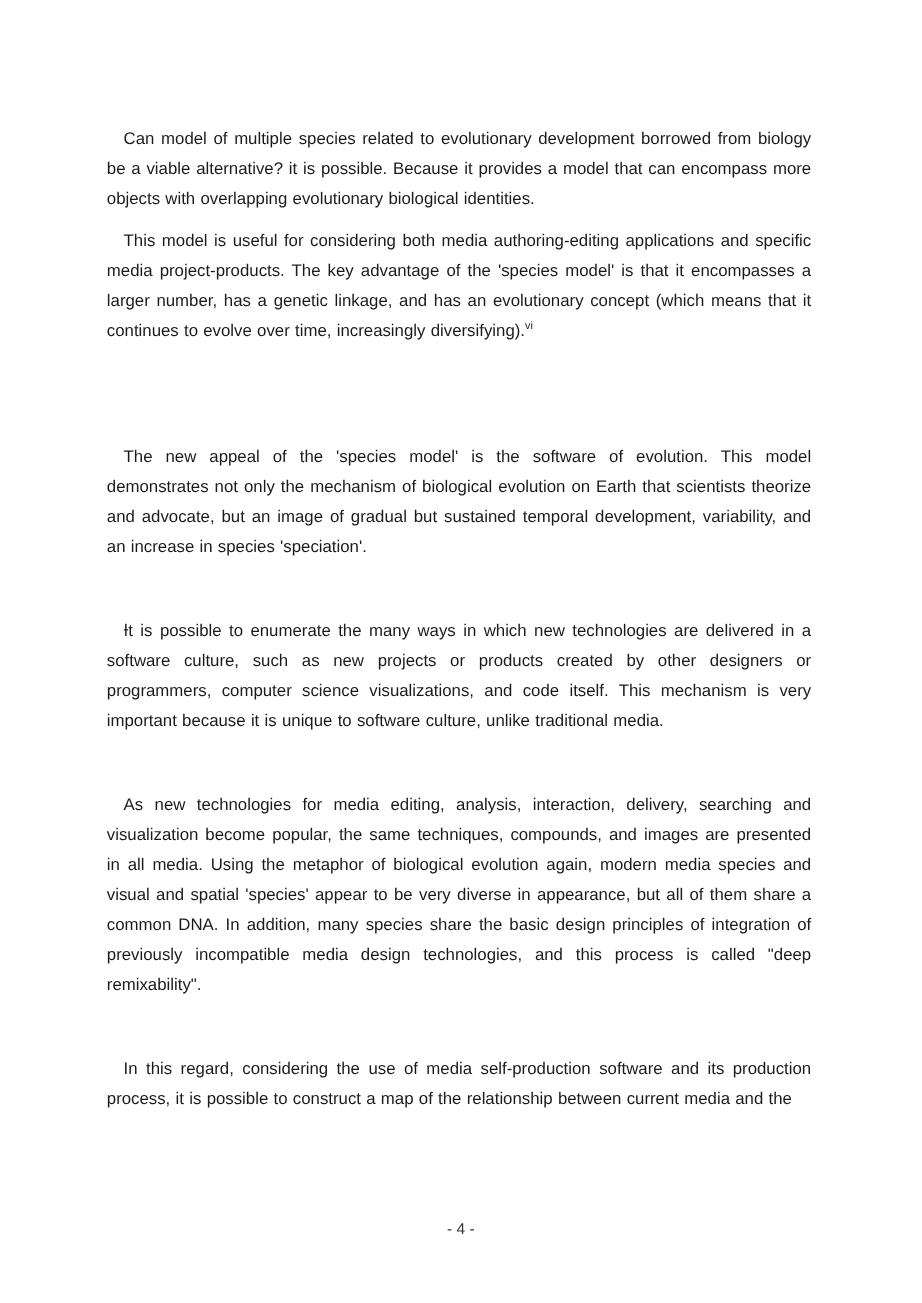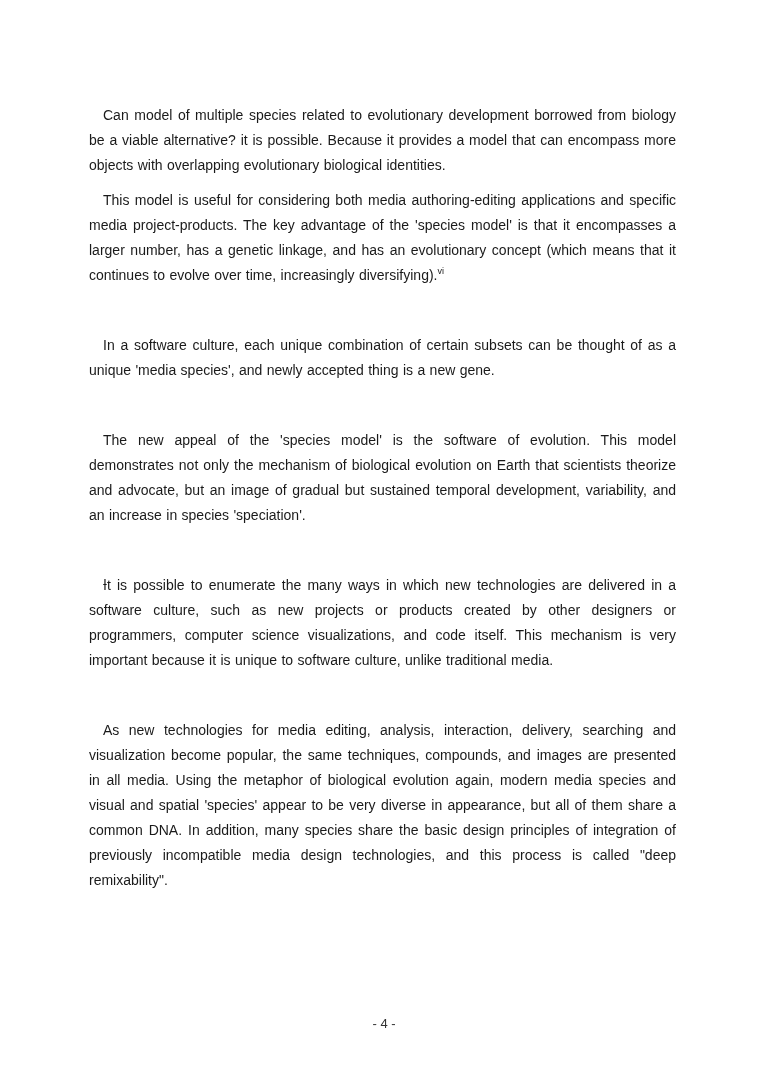"In a software culture, each" p.para { html: <p>In a software culture, each unique combination of certain subsets can be thought of as a unique 'media species', and newly accepted thing is a new gene.</p> -> none }
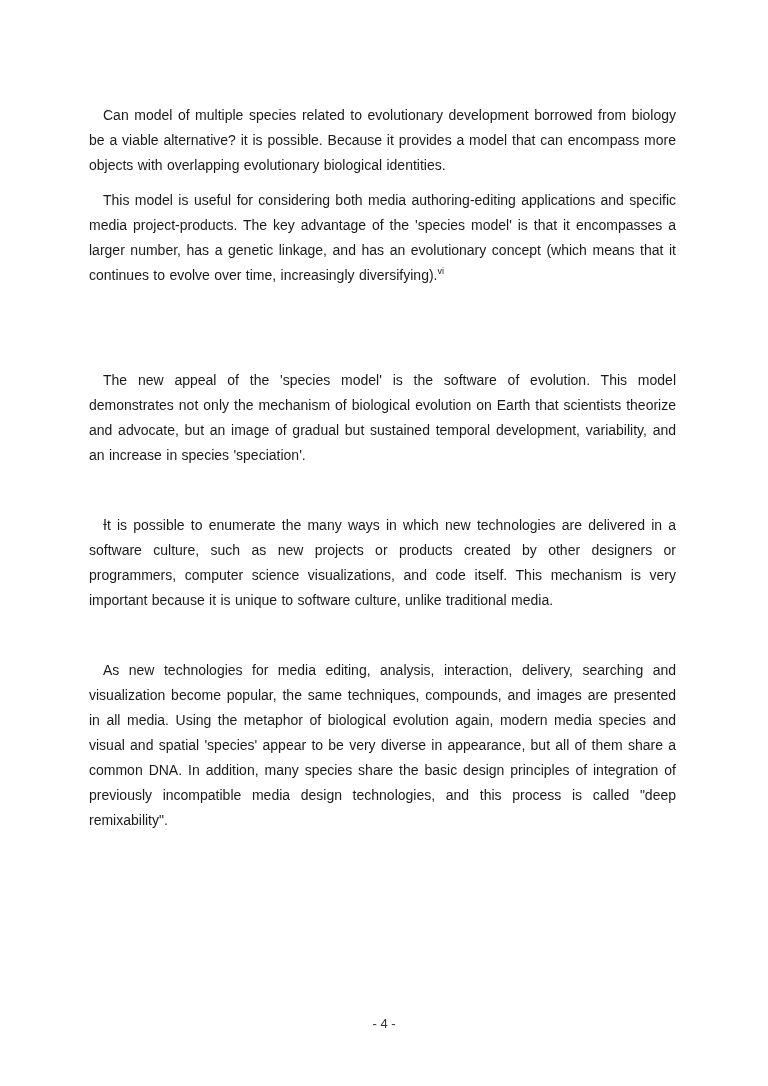"In this regard, considering the" p.para { html: none -> <p>In this regard, considering the use of media self-production software and its production process, it is possible to construct a map of the relationship between current media and the</p> }
